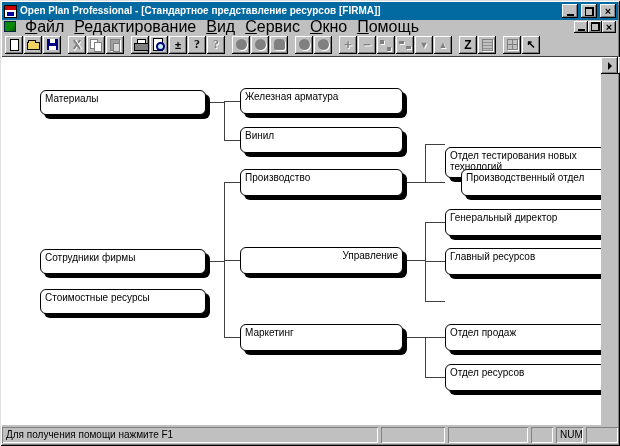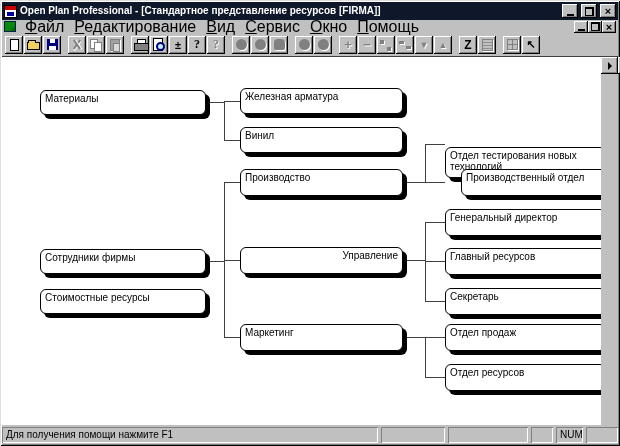"Open Plan Professional - [Стандартное" .titlebar { background: #0f172a -> #0369a1 }
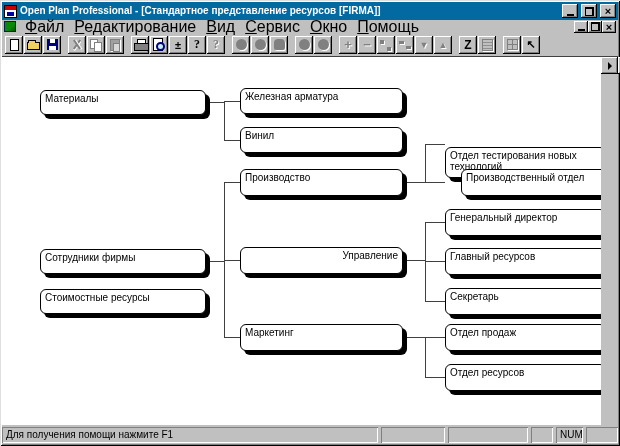"Секретарь" div.node { html: <div>Секретарь</div> -> none }
